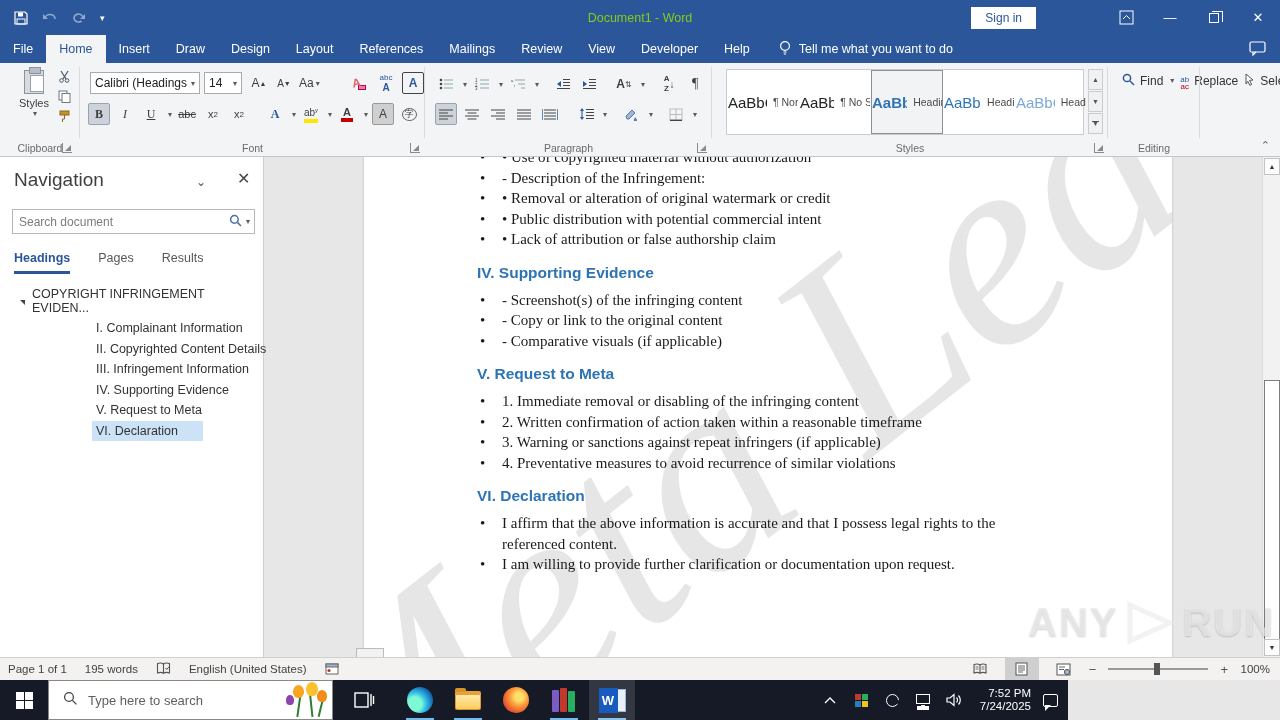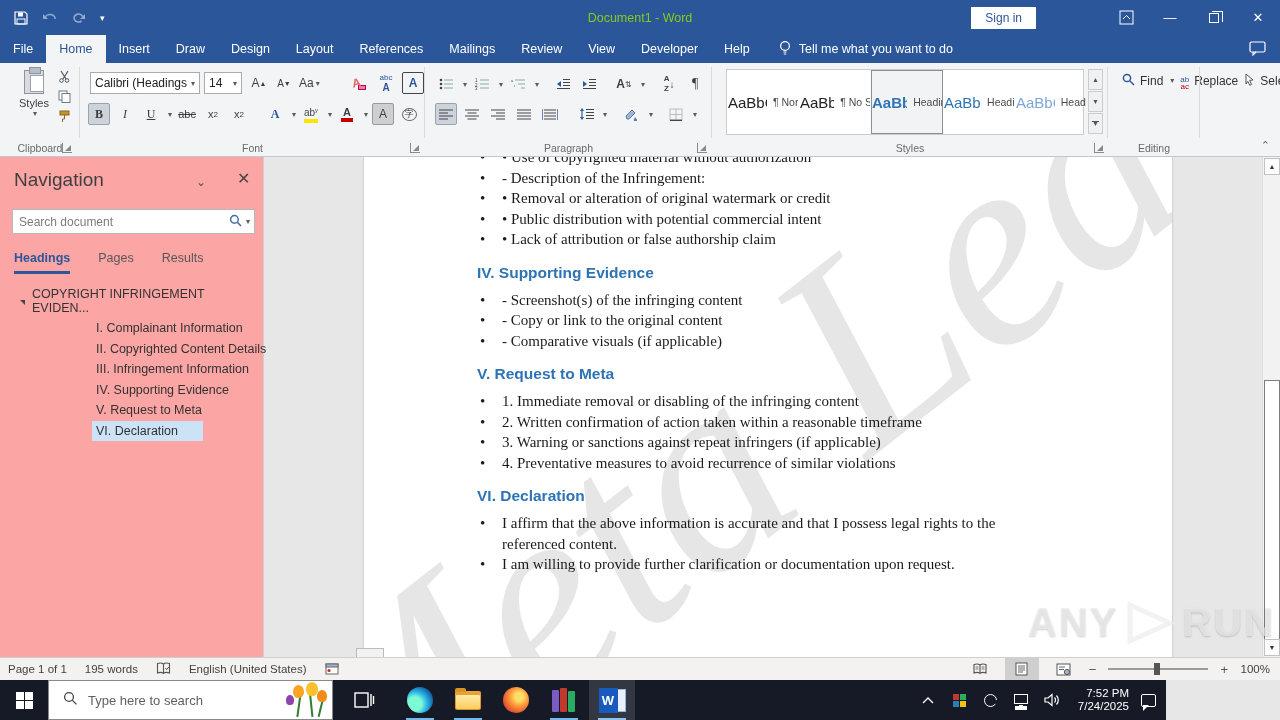"Navigation" .navpane { background: #fca5a5 -> #ffffff }
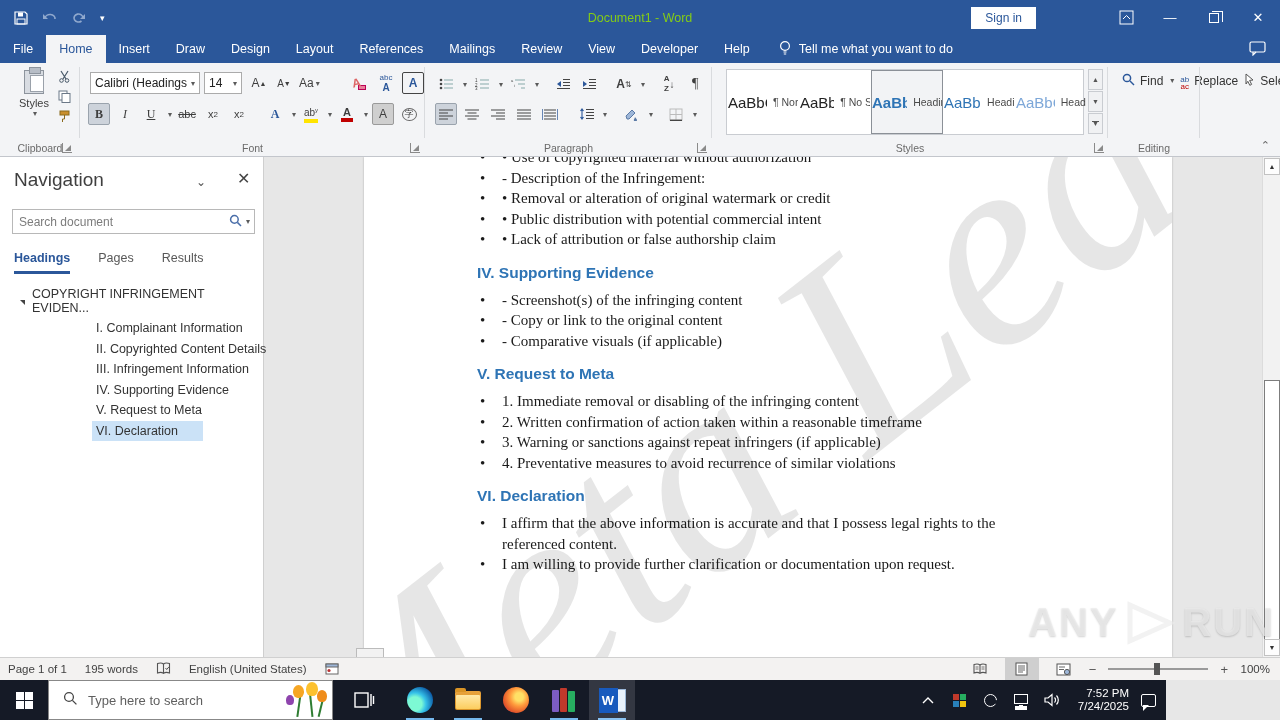"Type here to search" .taskbar { width: 1166px -> 1068px }
